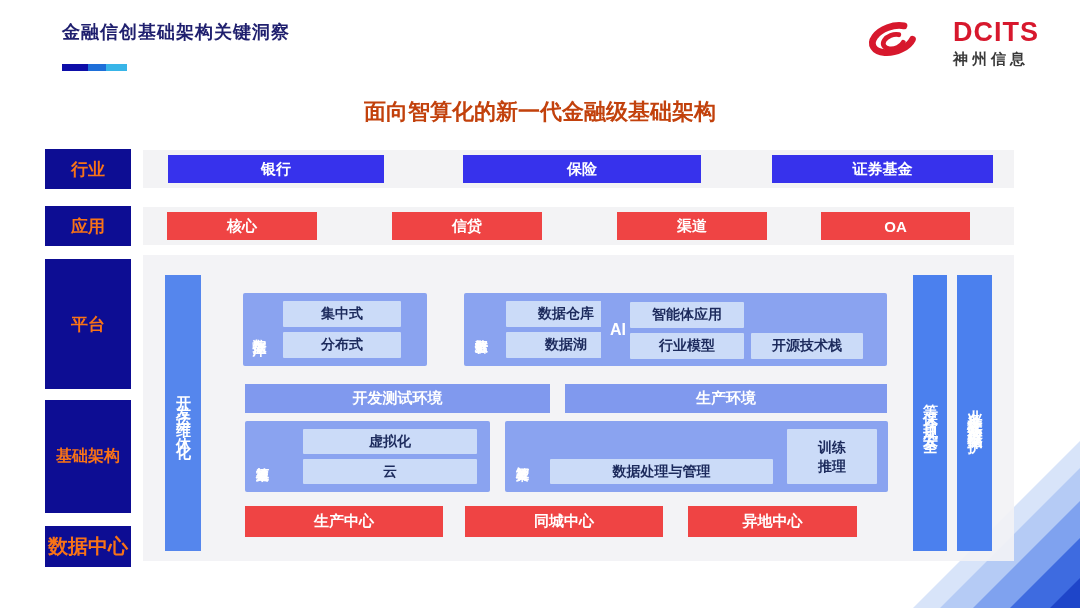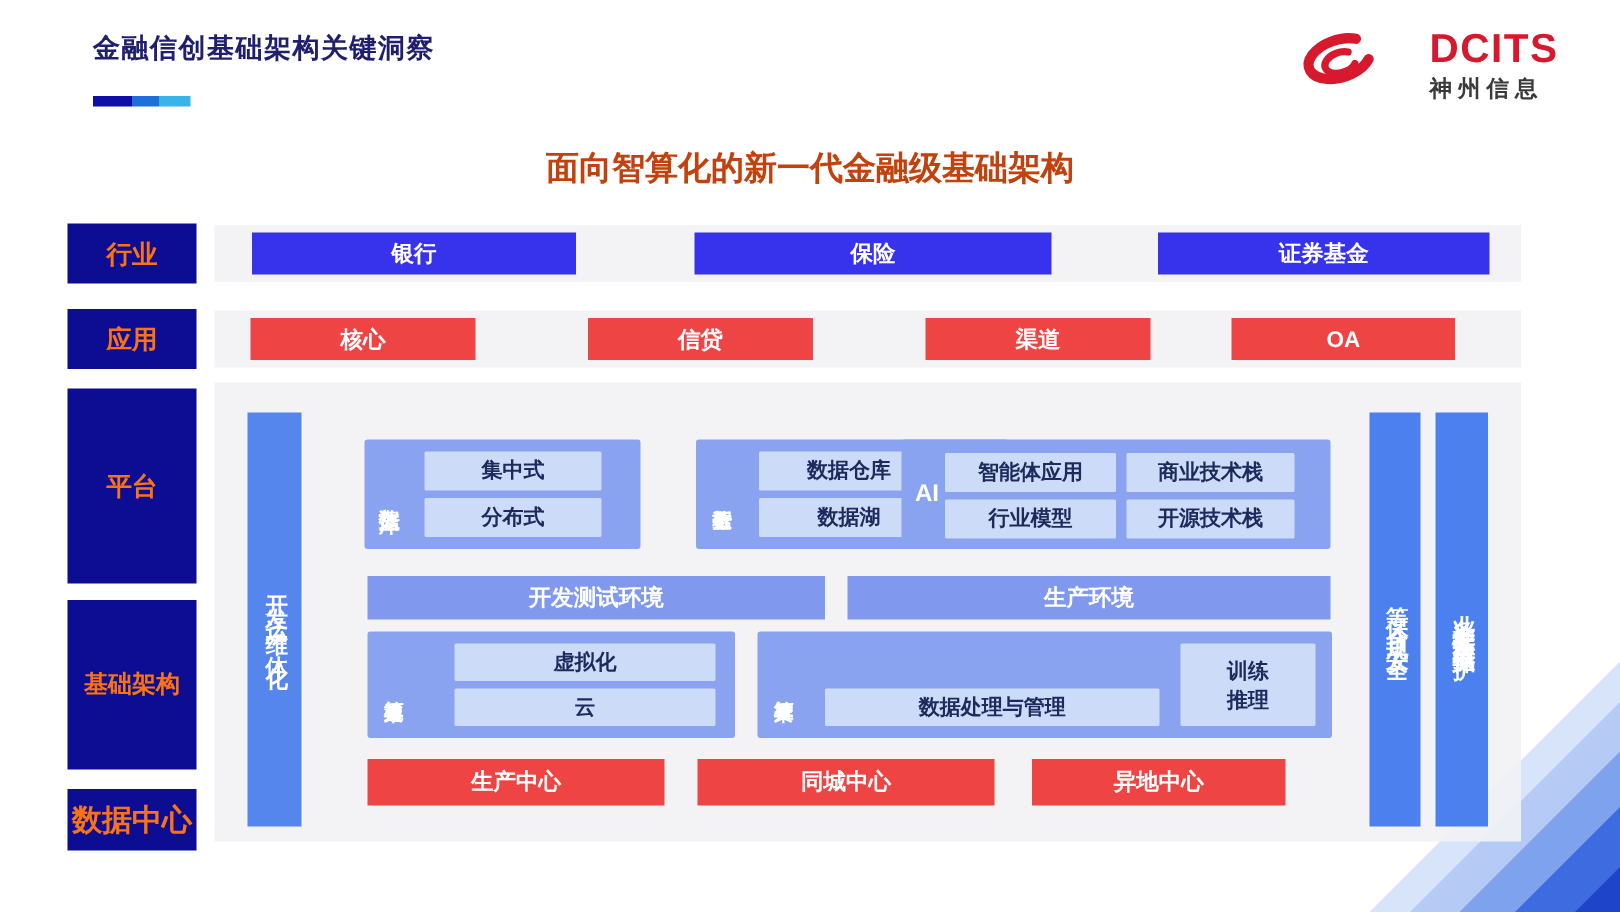"商业技术栈" div.inner-box { html: <div>商业技术栈</div> -> none }
